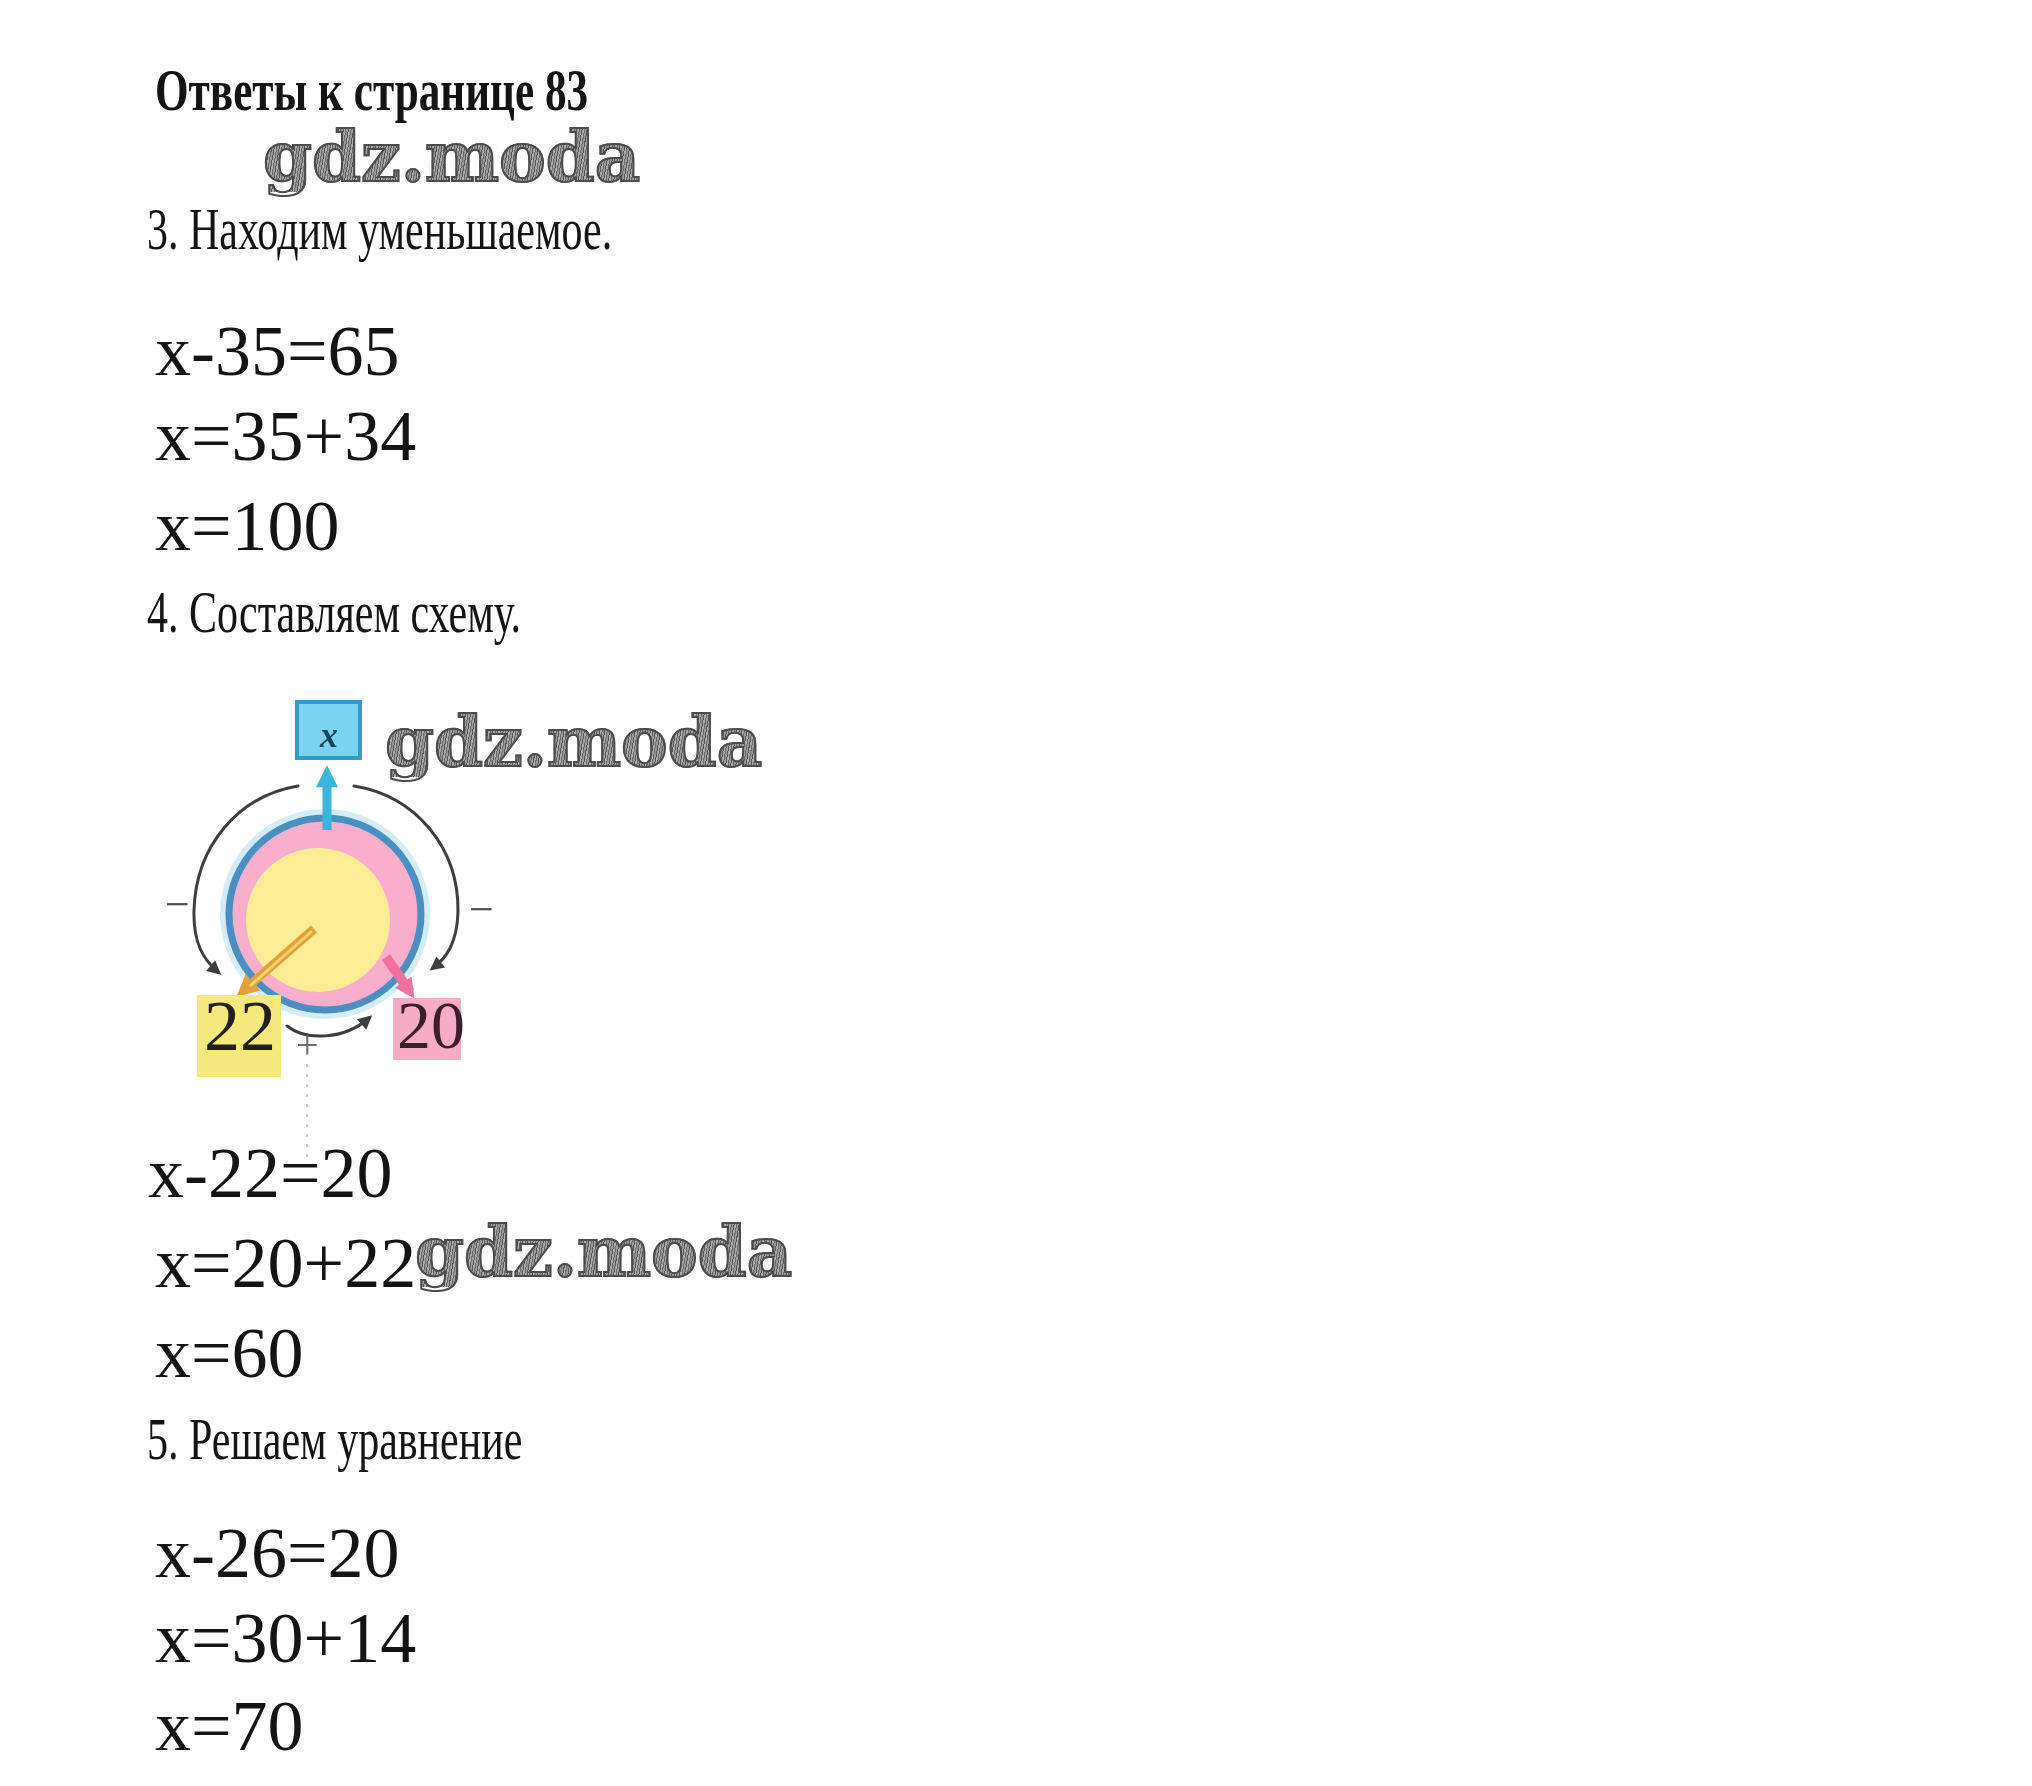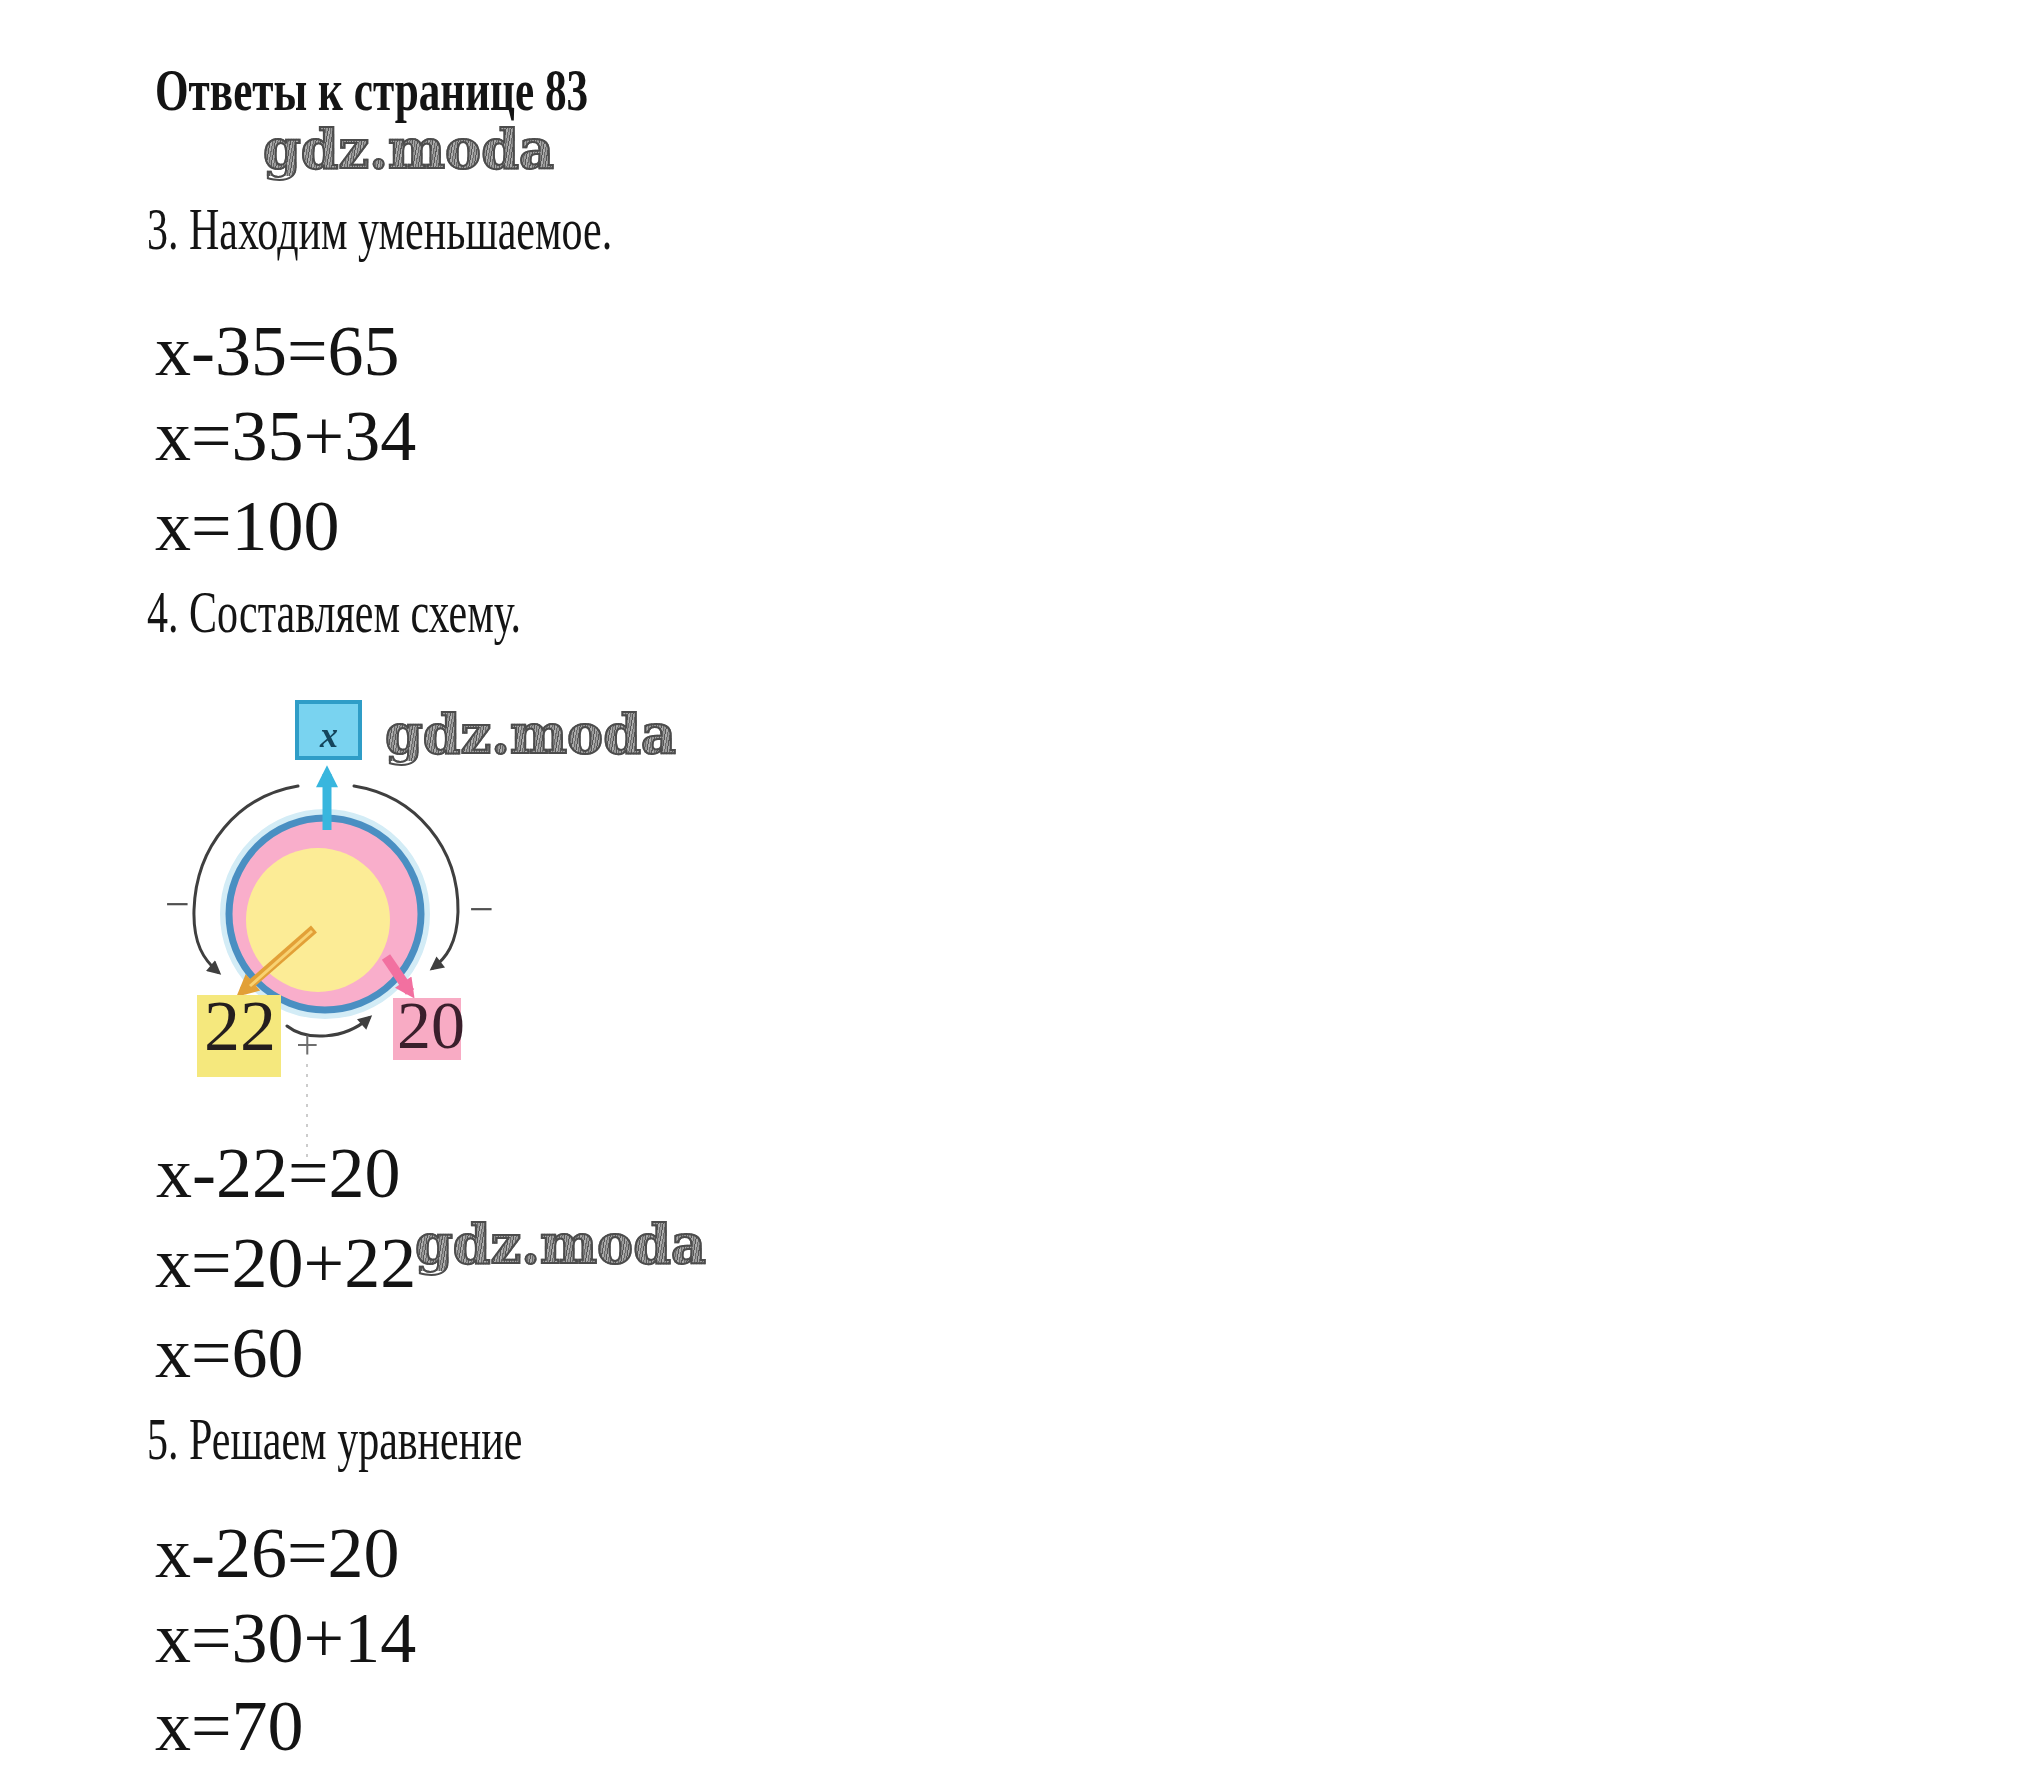"gdz.moda" .wm { font-size: 54px -> 70px }
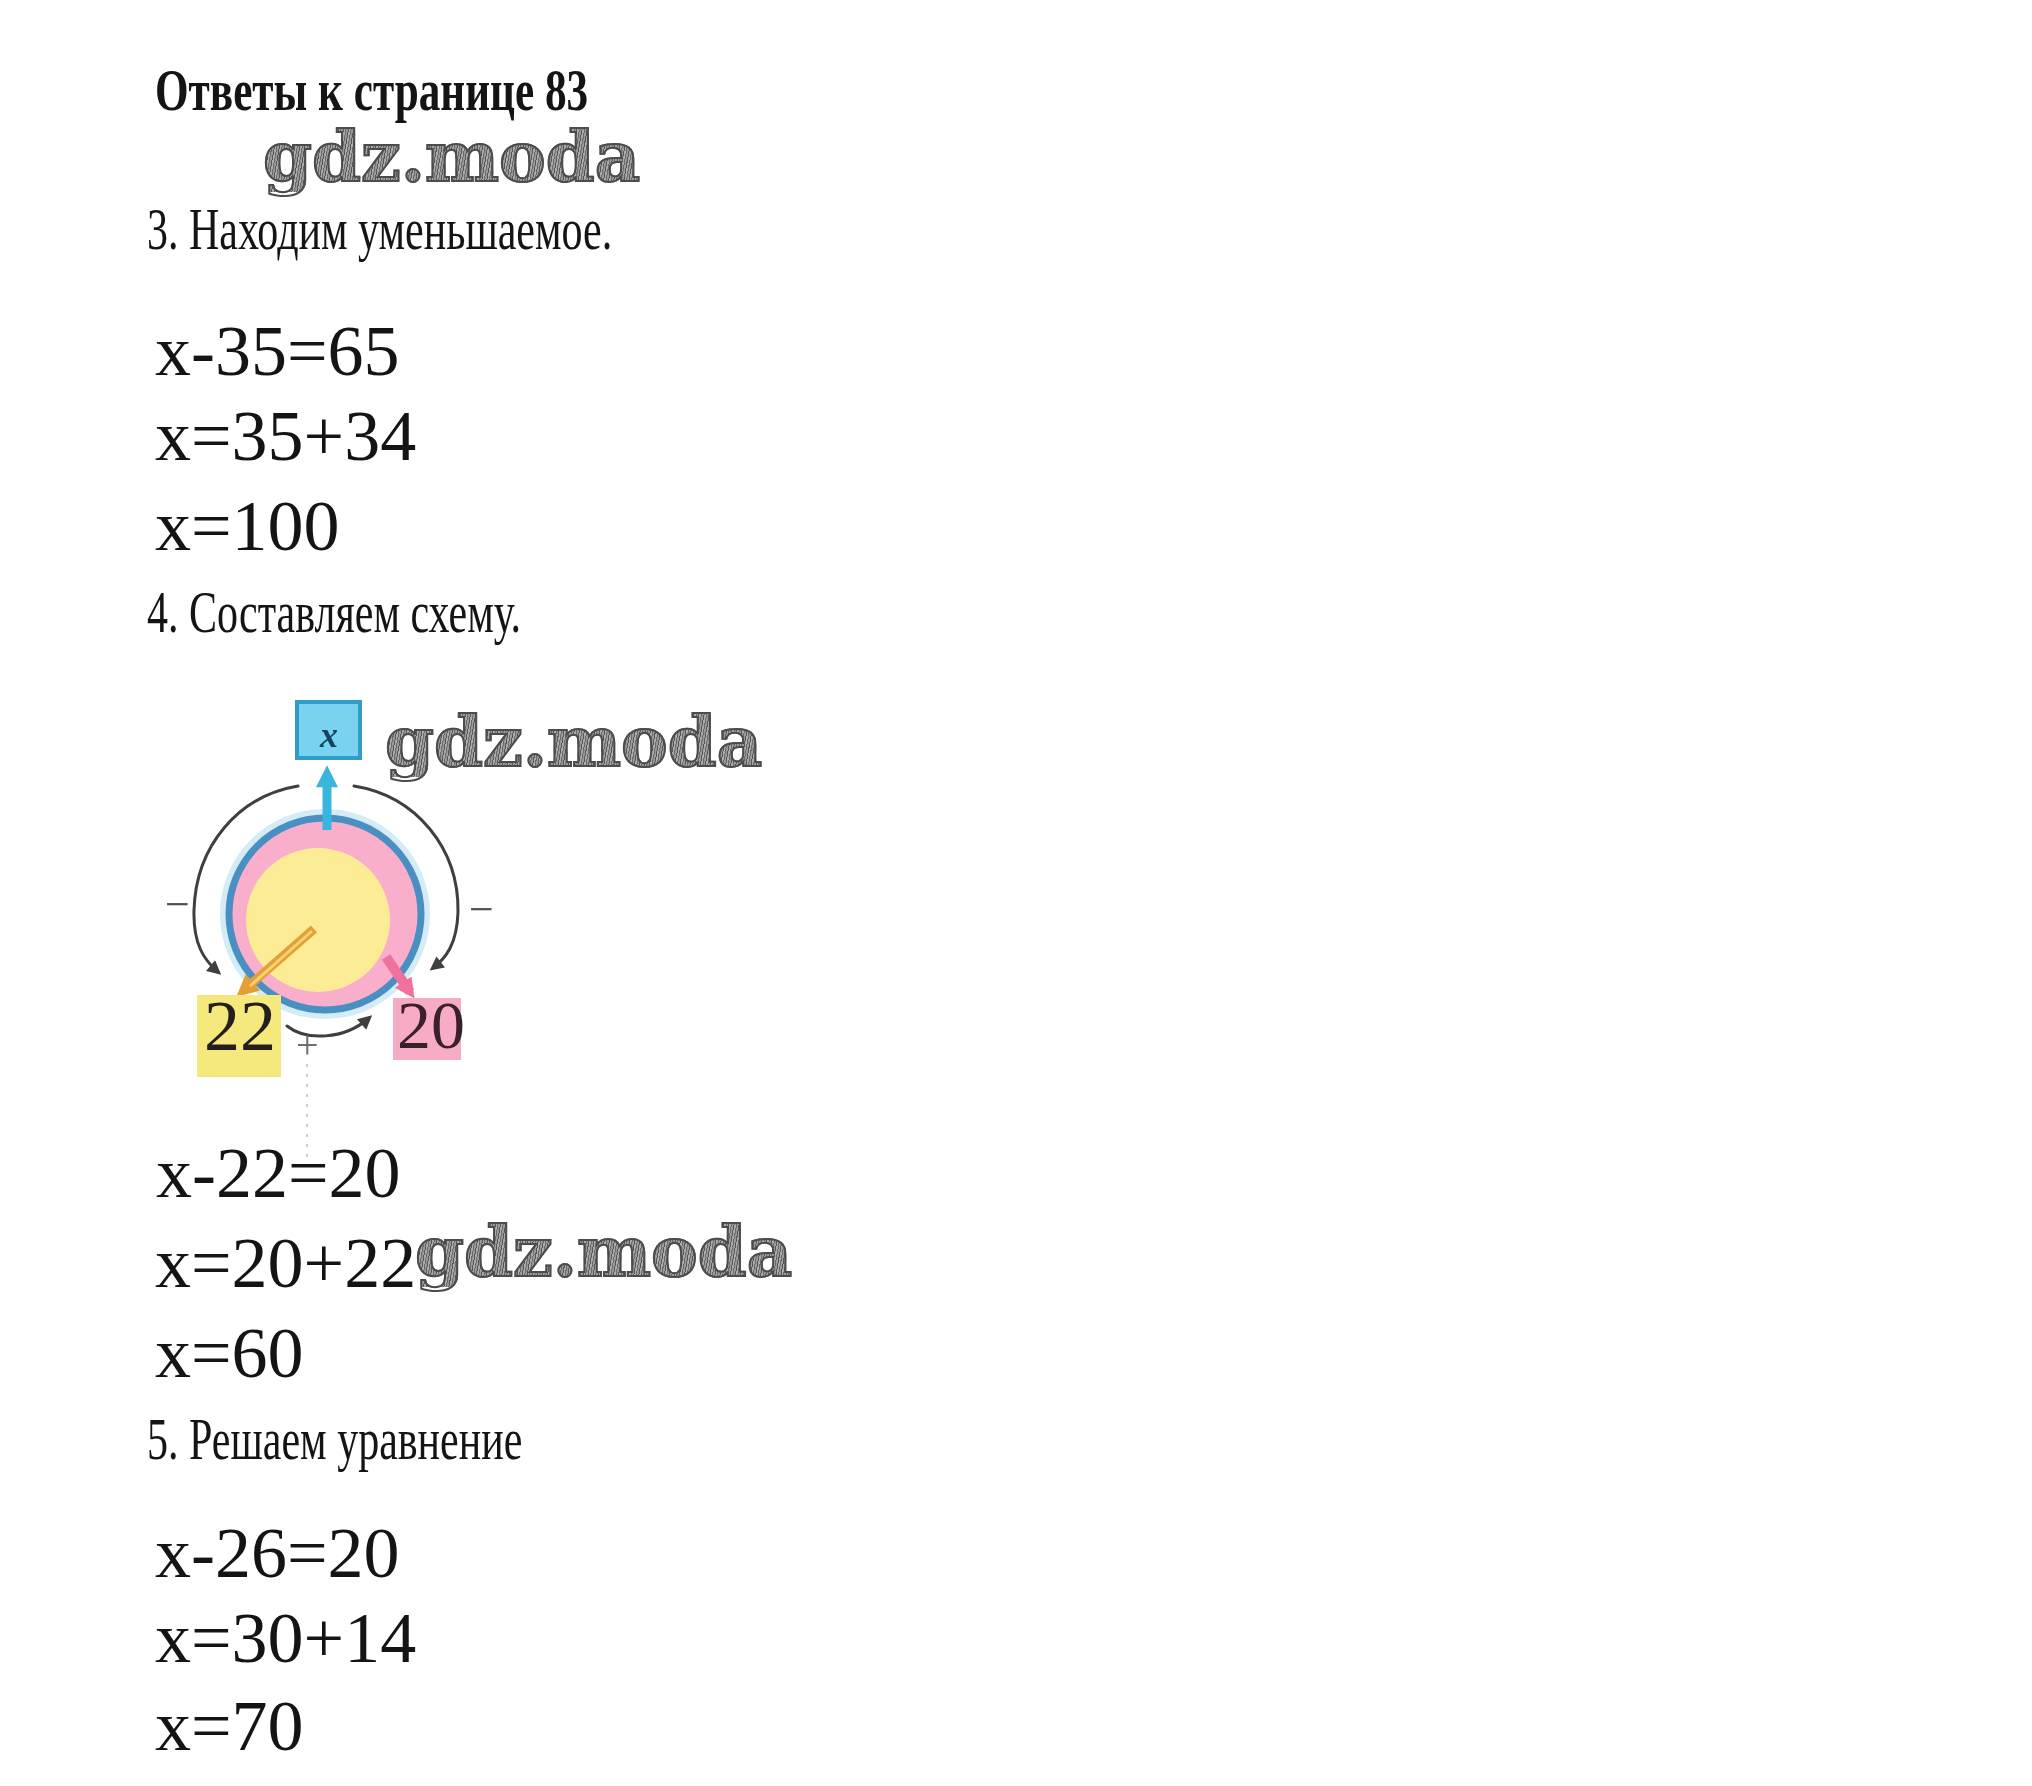"х-22=20" div.line { left: 156px -> 148px }
